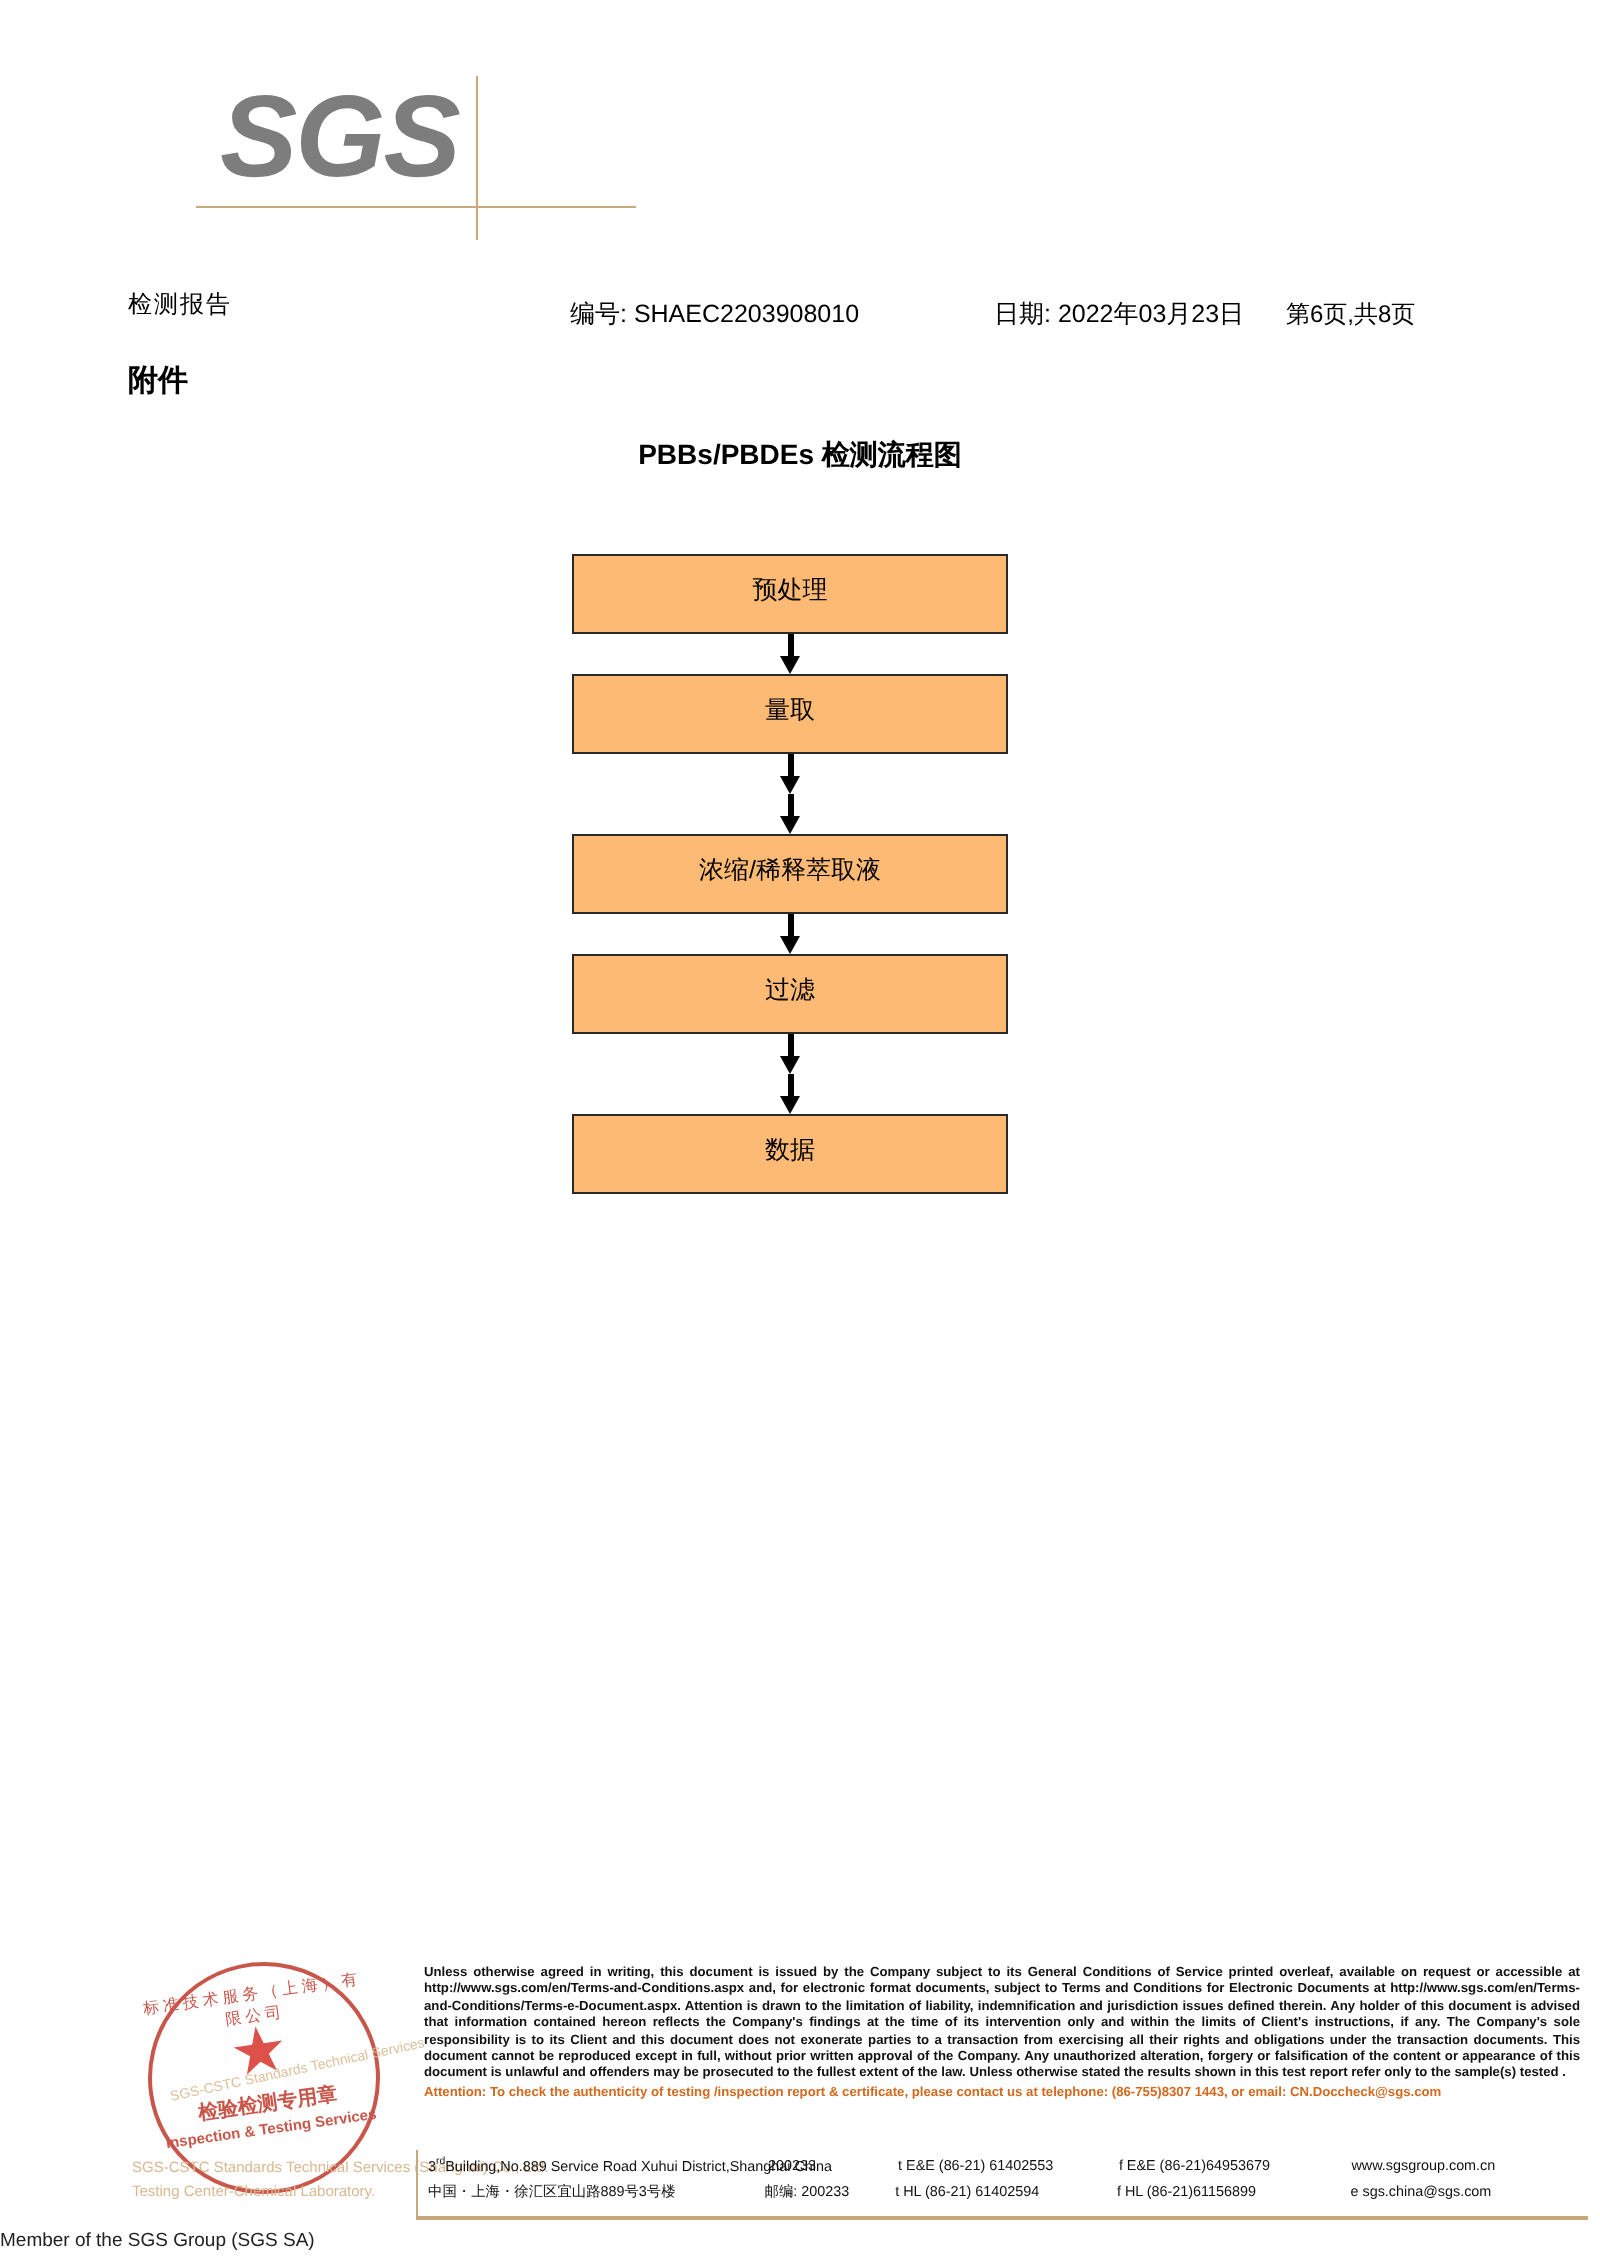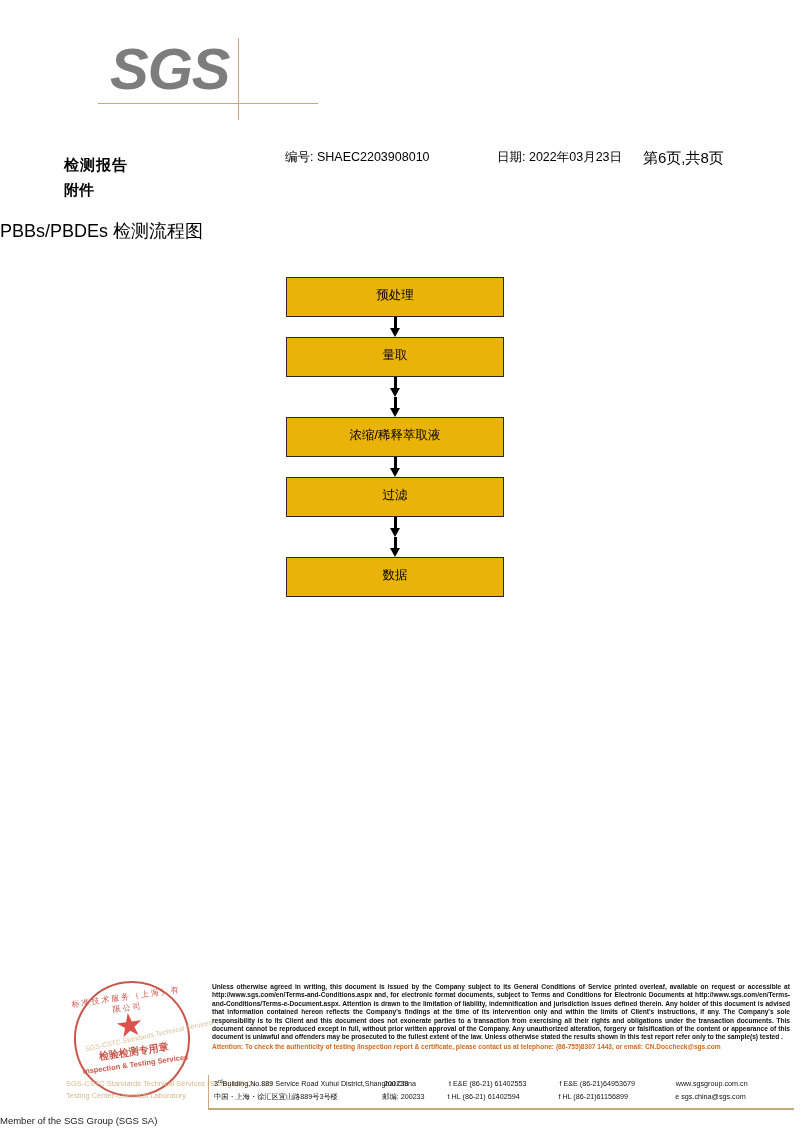"检测报告" .report-title { font-size: 15px -> 12px; font-weight: bold -> normal; top: 156px -> 144px }
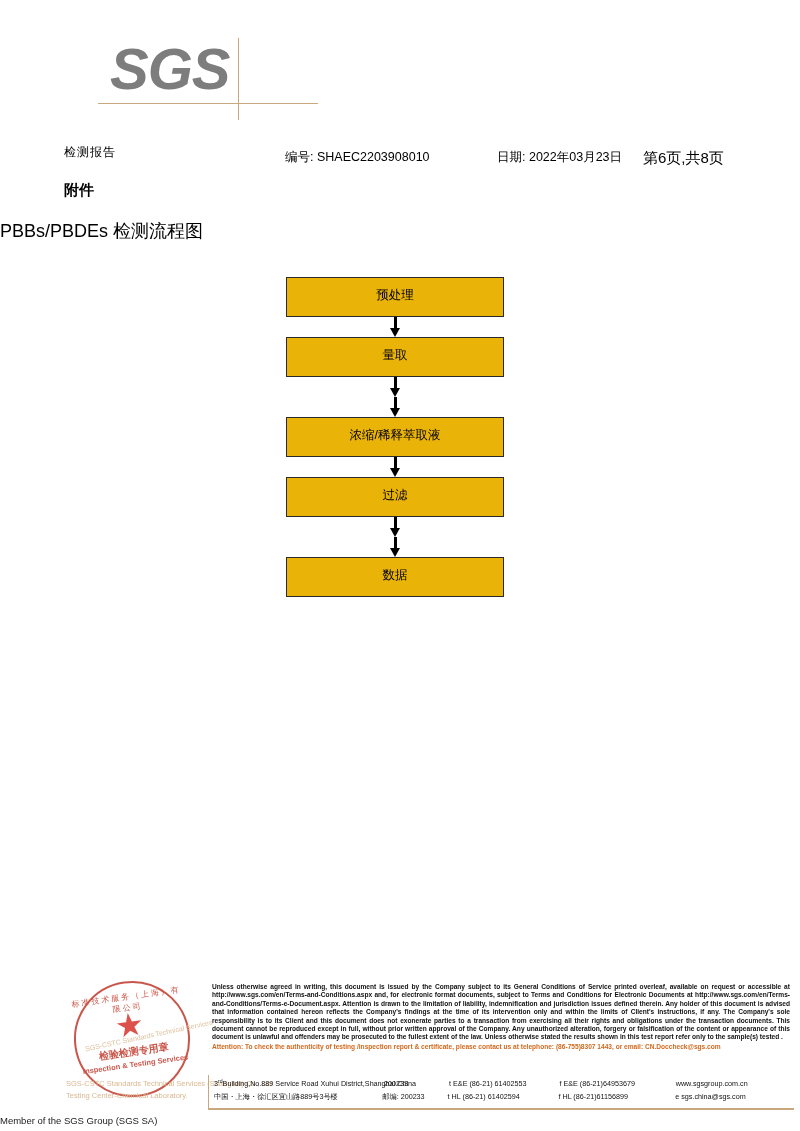"第6页,共8页" .report-page { font-size: 15px -> 12px }
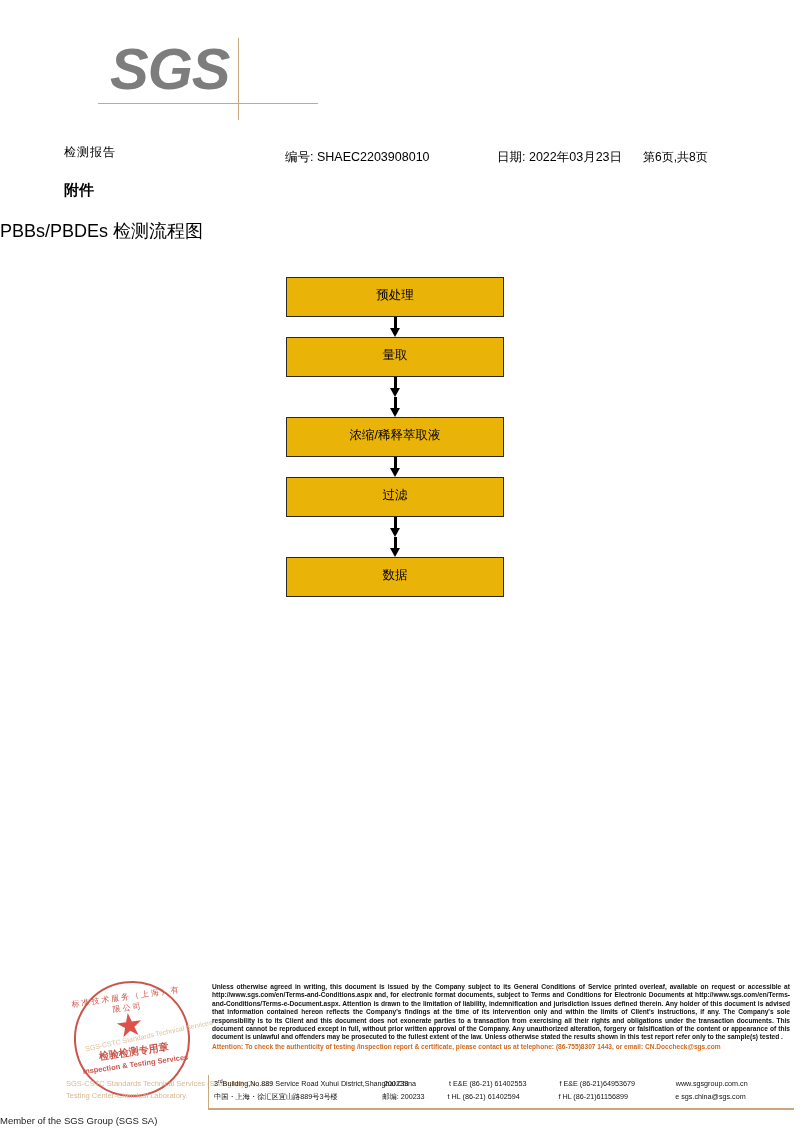"PBBs/PBDEs 检测流程图" .chart-title { font-size: 18px -> 14px; font-weight: normal -> bold; text-align: left -> center }
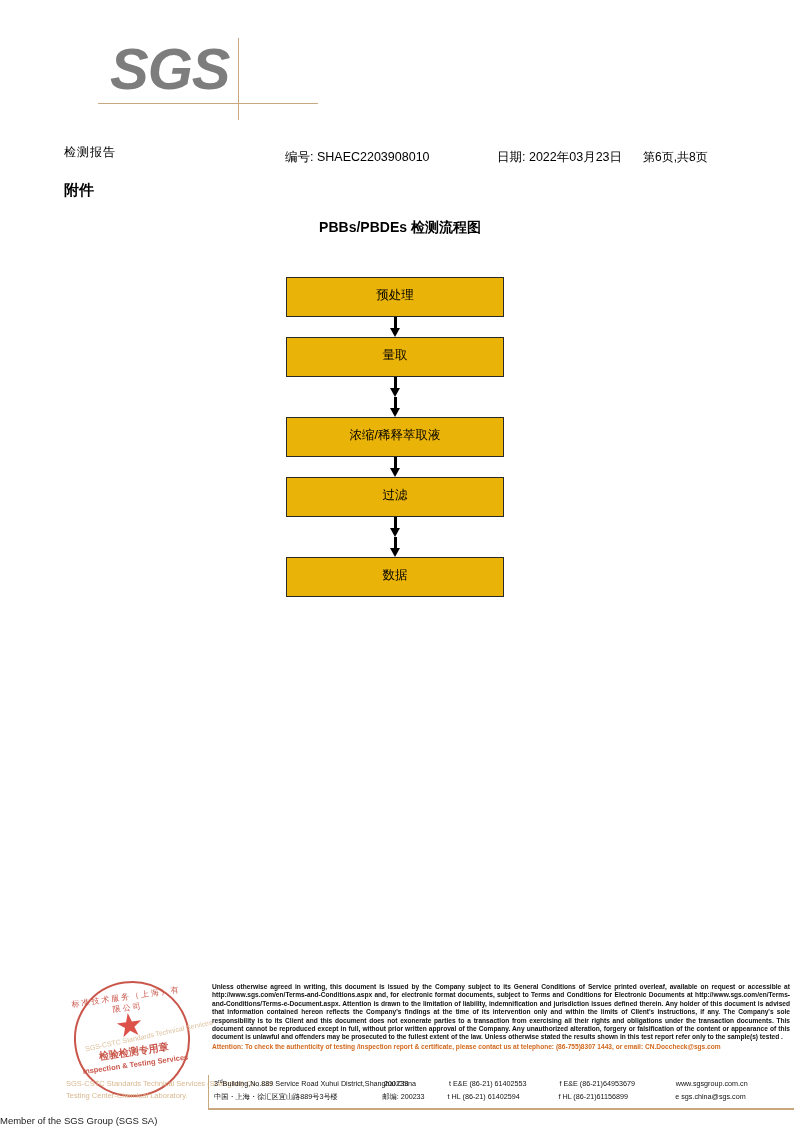"预处理" .flow-node { background: #eab308 -> #fdba74 }
